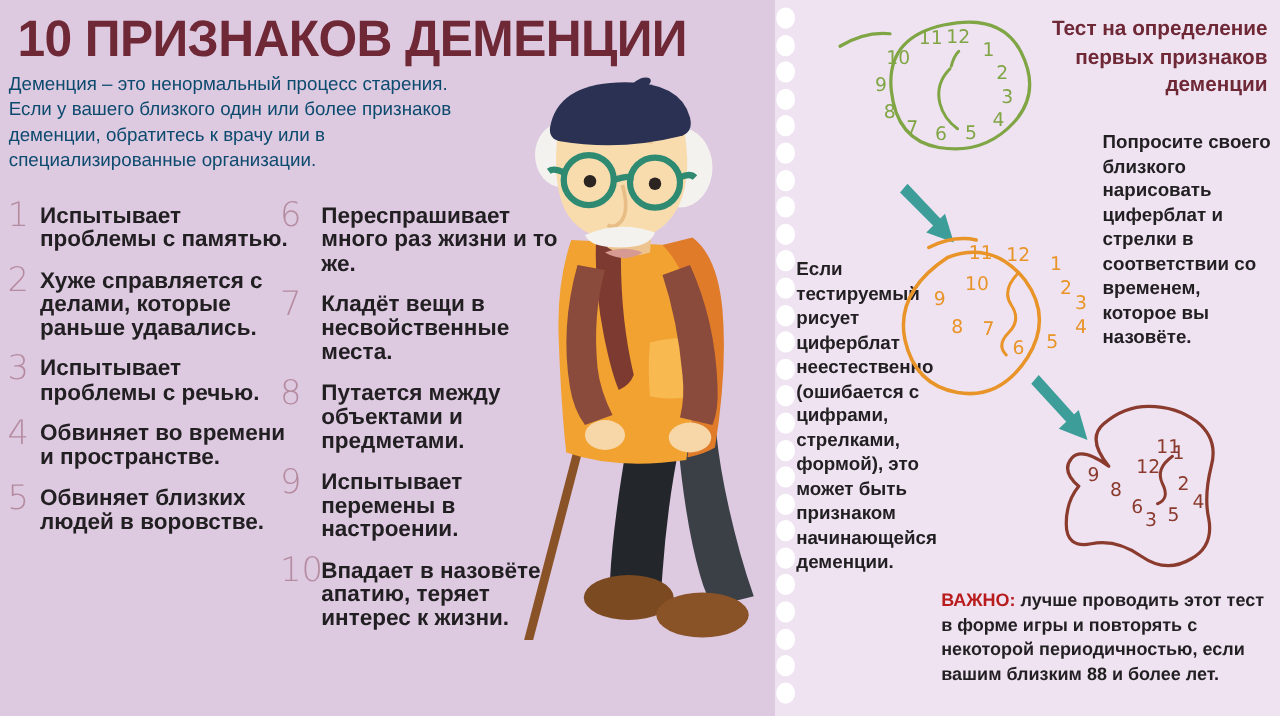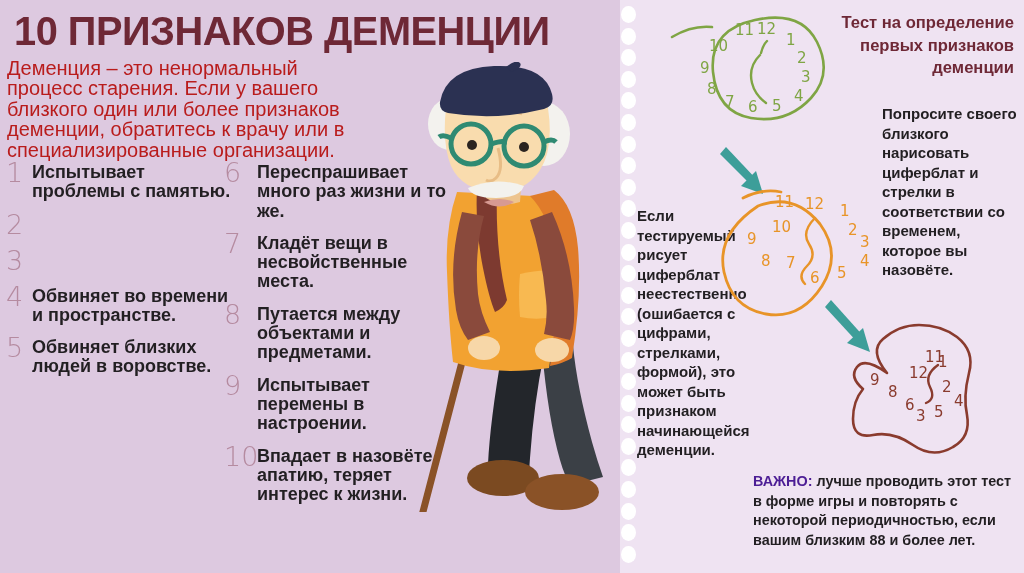"Деменция – это ненормальный процесс" .intro { color: #b91c1c -> #0c4a6e; font-size: 20px -> 15px }
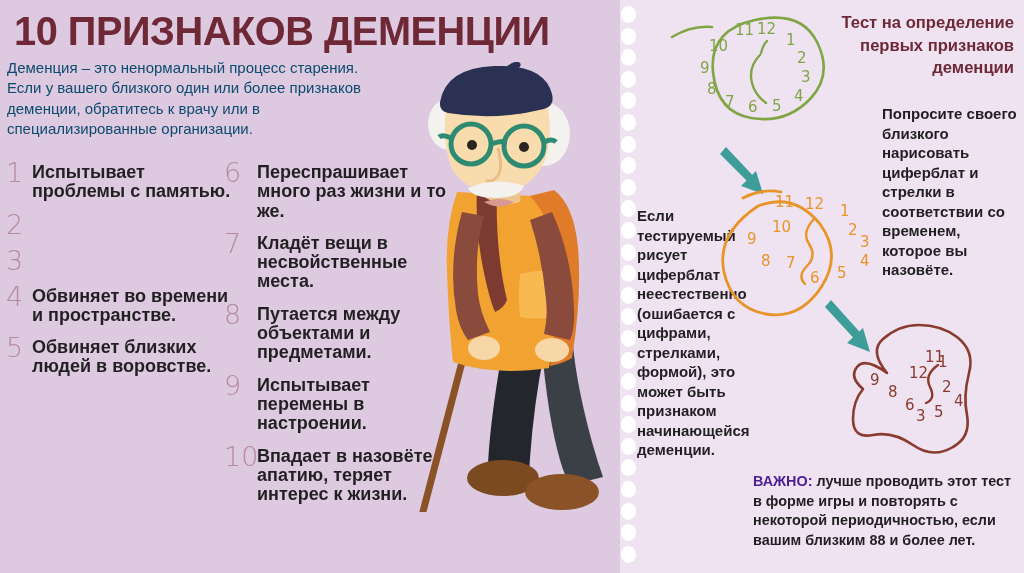"Хуже справляется с делами, которые" div.sign-text { html: none -> <div>Хуже справляется с делами, которые раньше удавались.</div> }
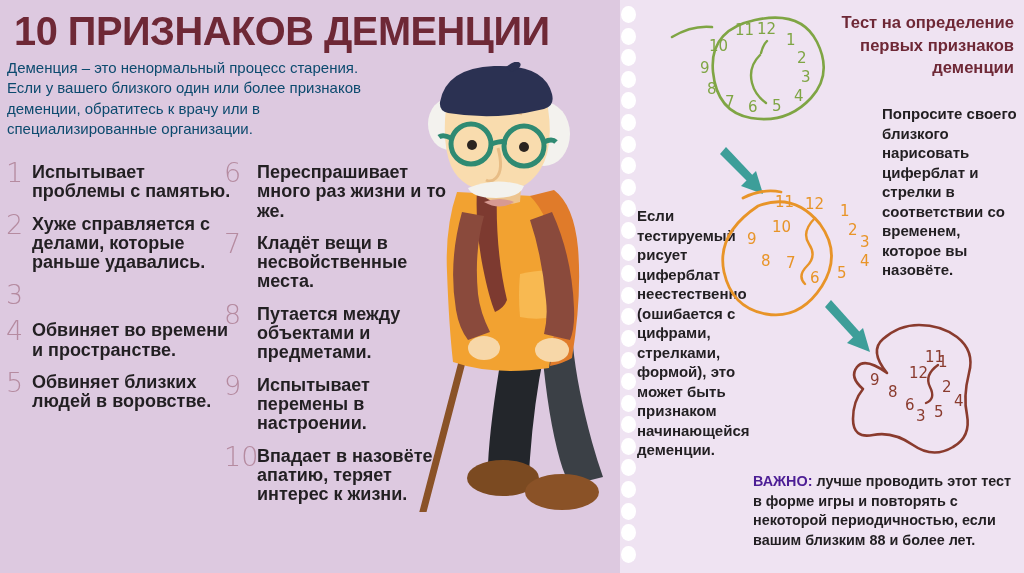"Испытывает проблемы с речью." div.sign-text { html: none -> <div>Испытывает проблемы с речью.</div> }
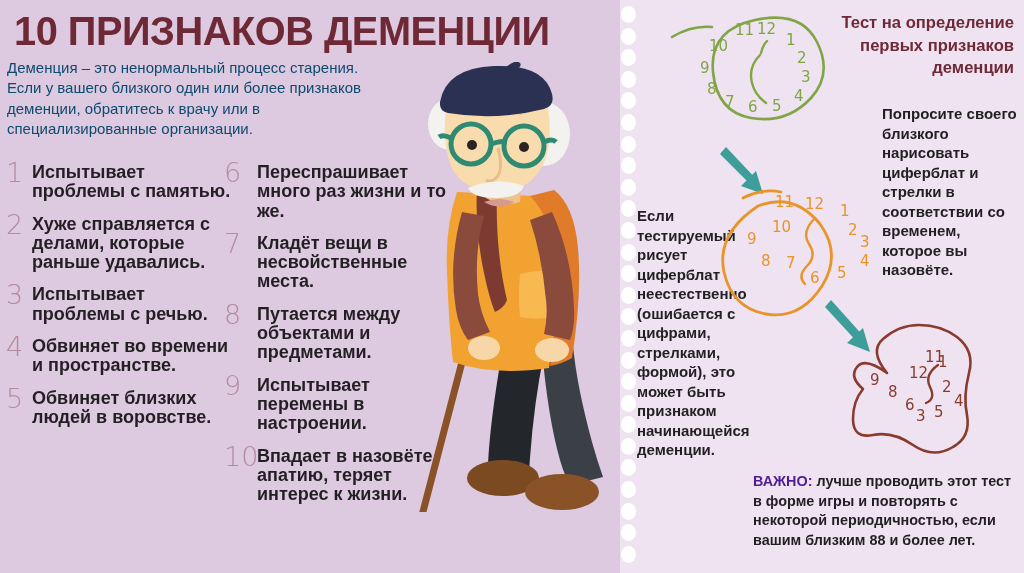"ВАЖНО:" .right-note .lead { color: #4c1d95 -> #b91c1c }
